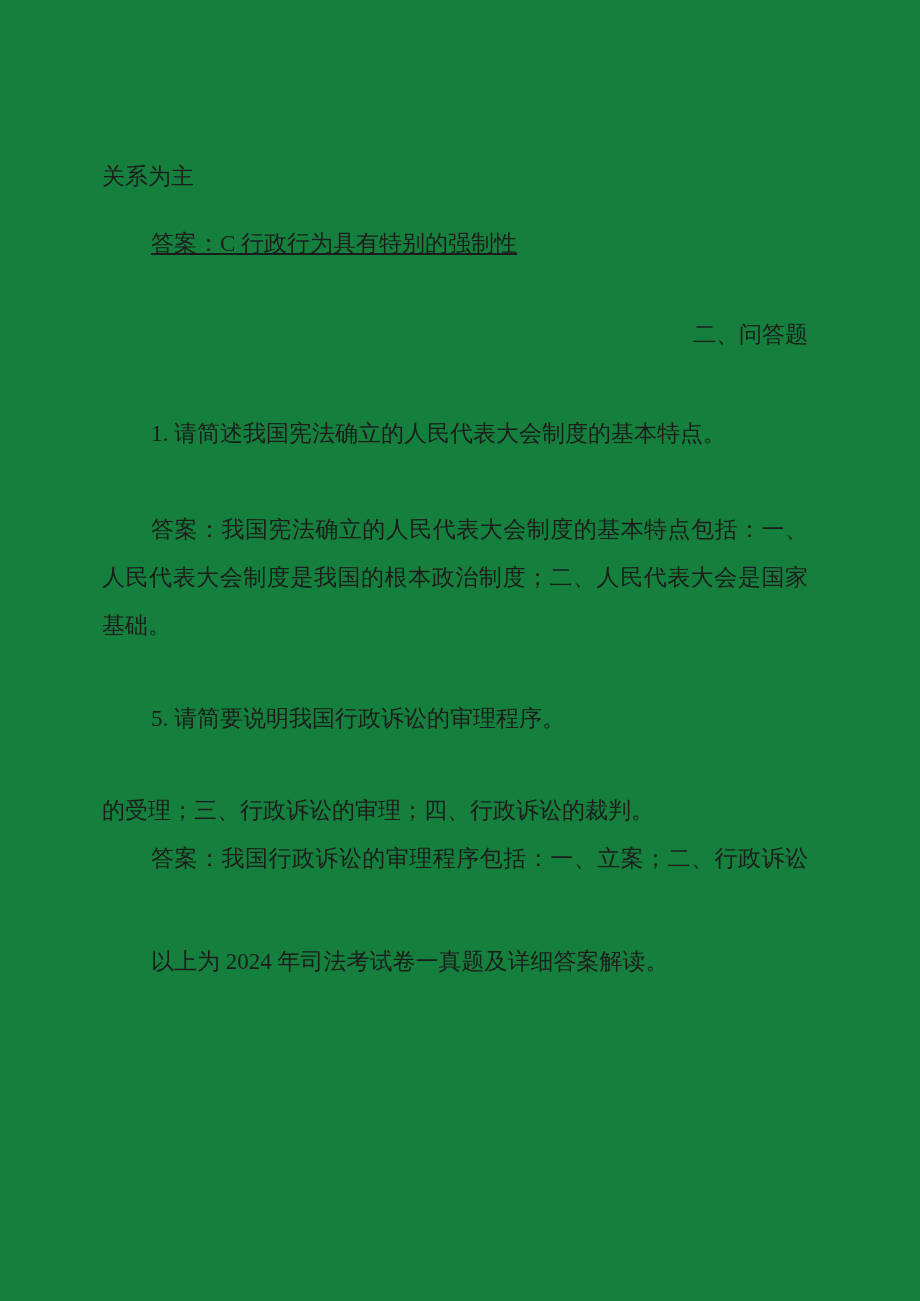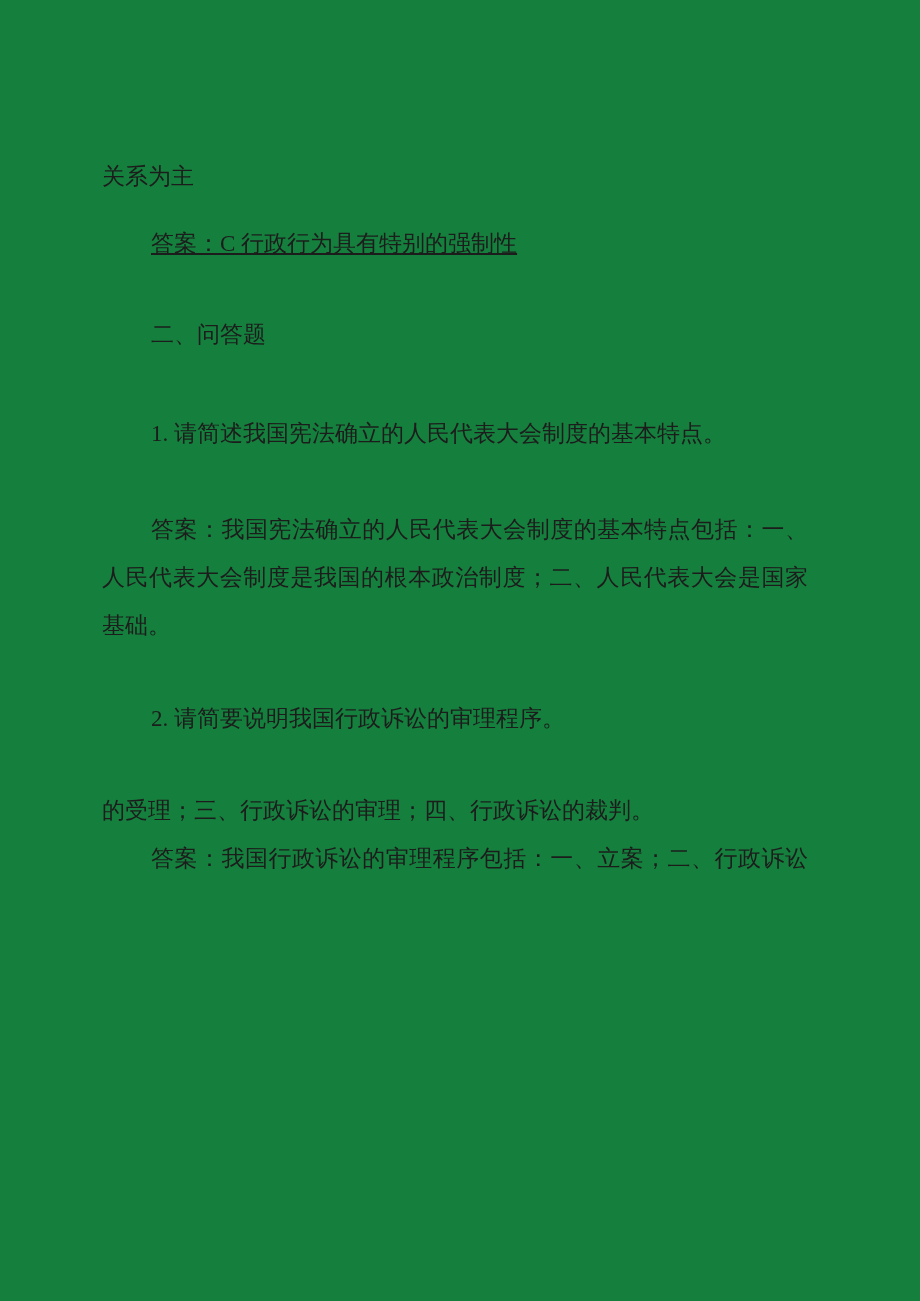"二、问答题" .p3 { text-align: none -> right }
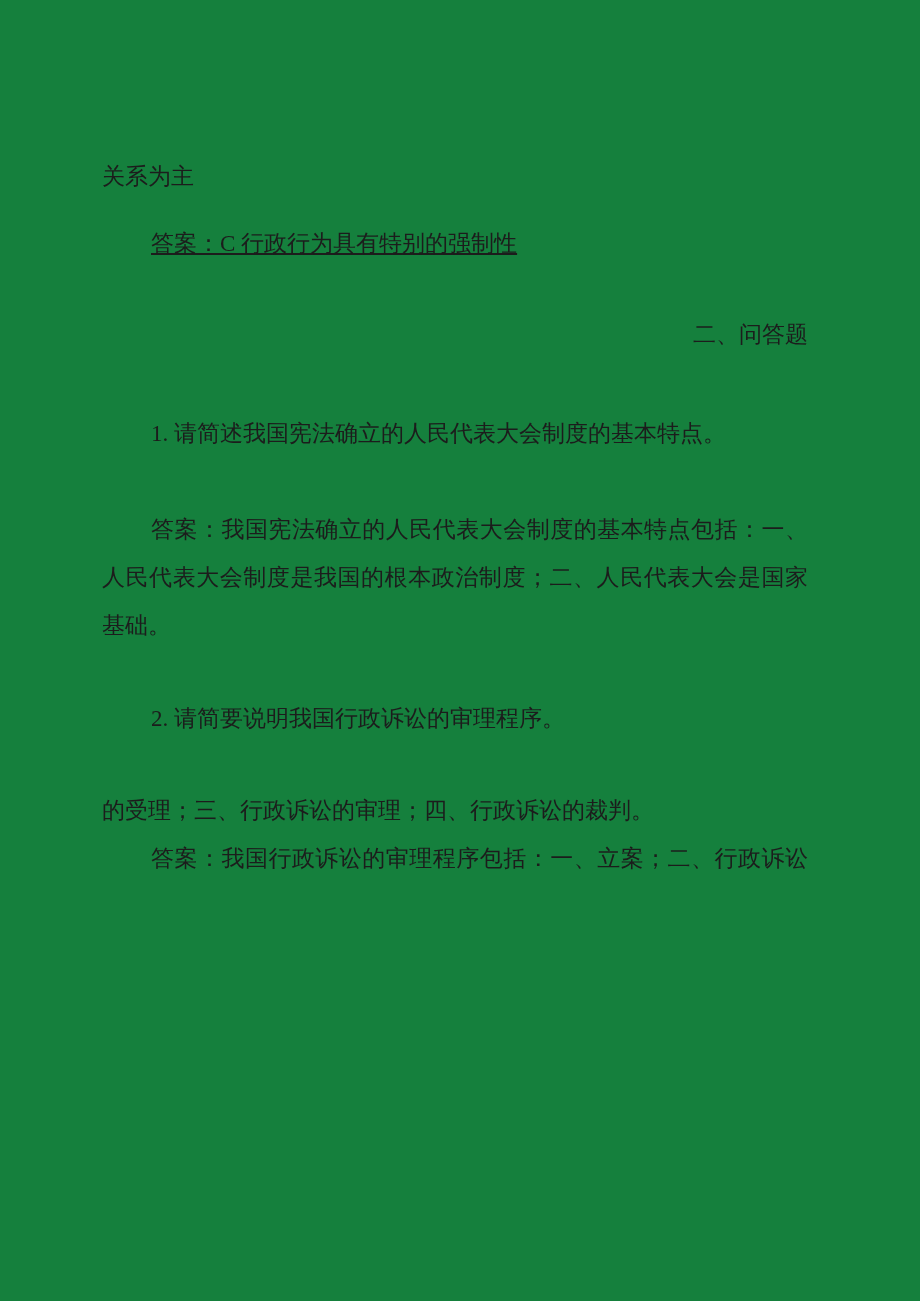"2. 请简要说明我国行政诉讼的审理程序。" div.line { text: 2 -> 5 }
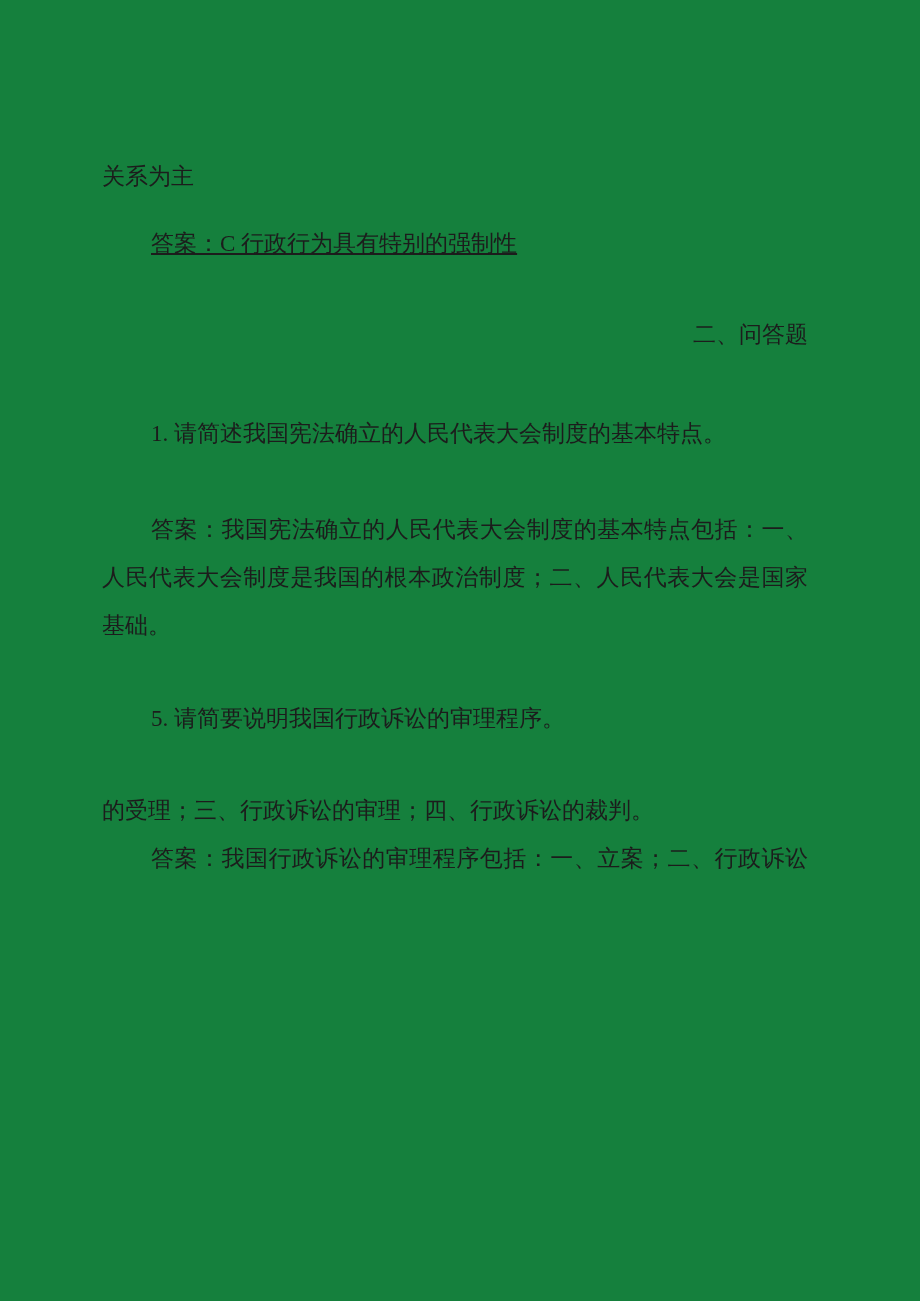"以上为 2024 年司法考试卷一真题及详细答案解读。" div.para { html: none -> <div> <div>以上为 2024 年司法考试卷一真题及详细答案解读。</div> </div> }
